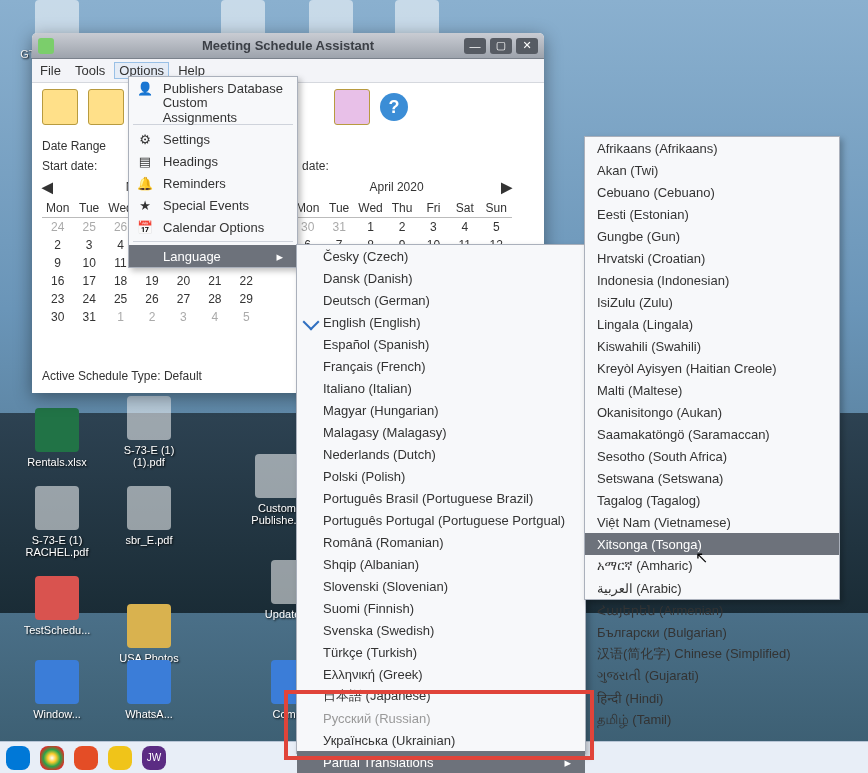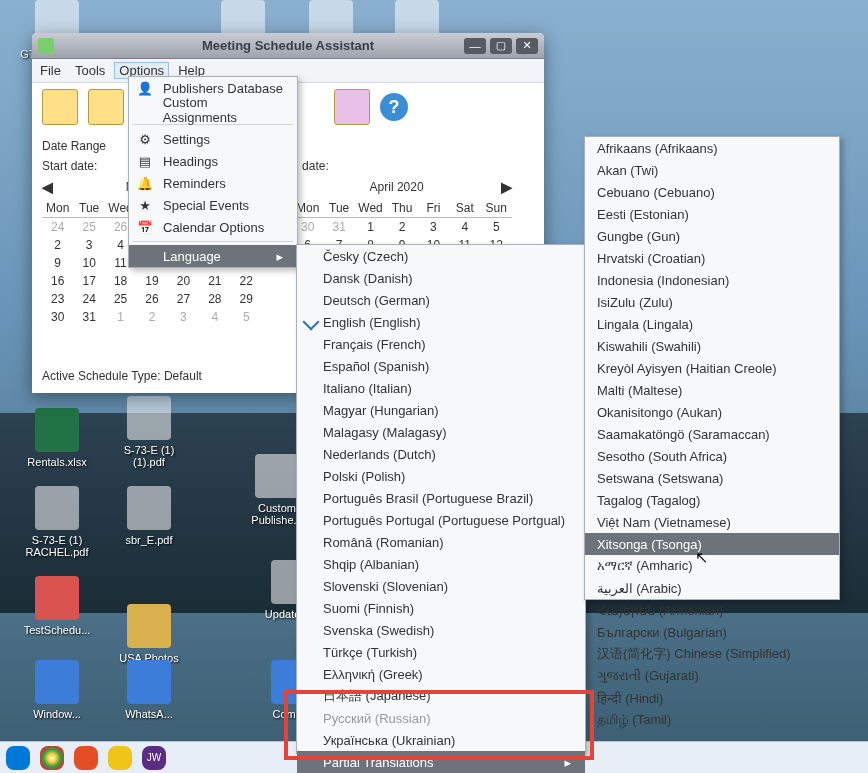"Français (French)" div.row { order: before "Español (Spanish)" -> after "Español (Spanish)" }
